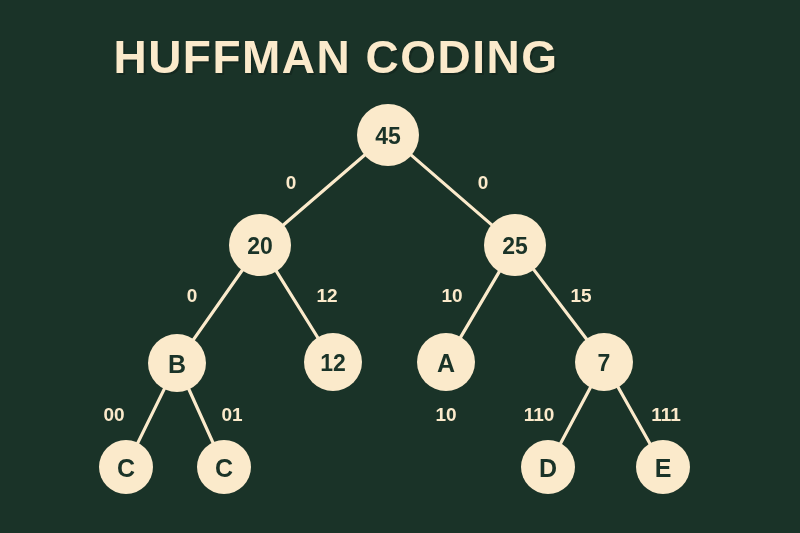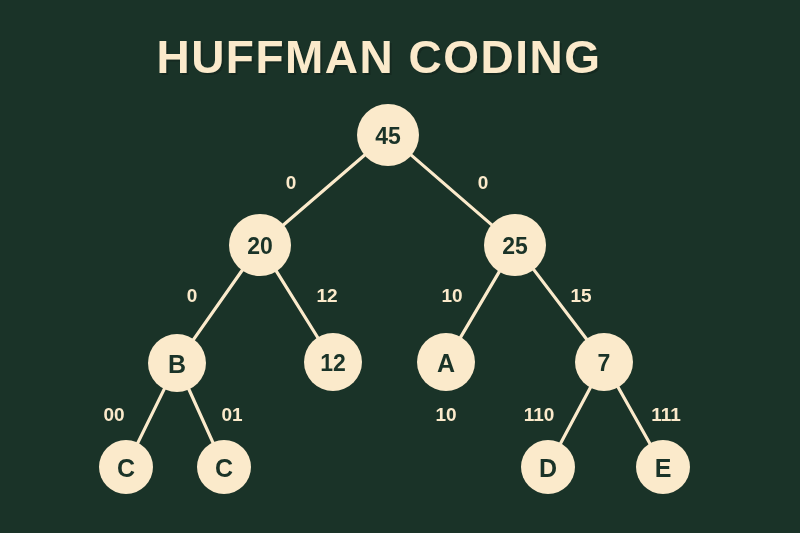"HUFFMAN CODING" #title { margin-left: 43px -> none }
